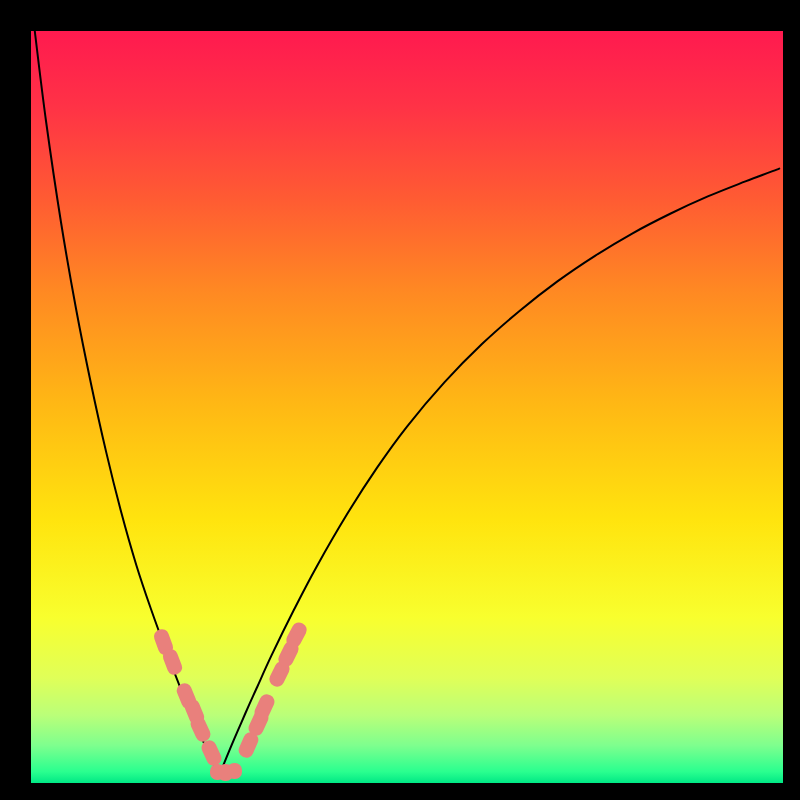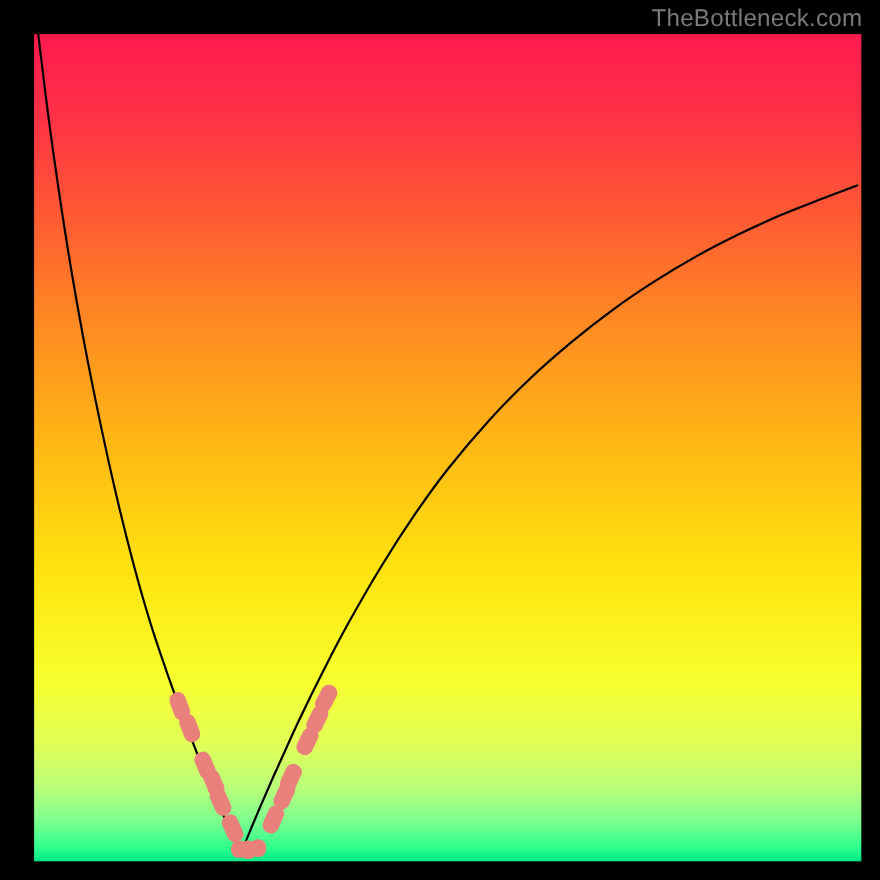"TheBottleneck.com" div.watermark { html: <div>TheBottleneck.com</div> -> none }
